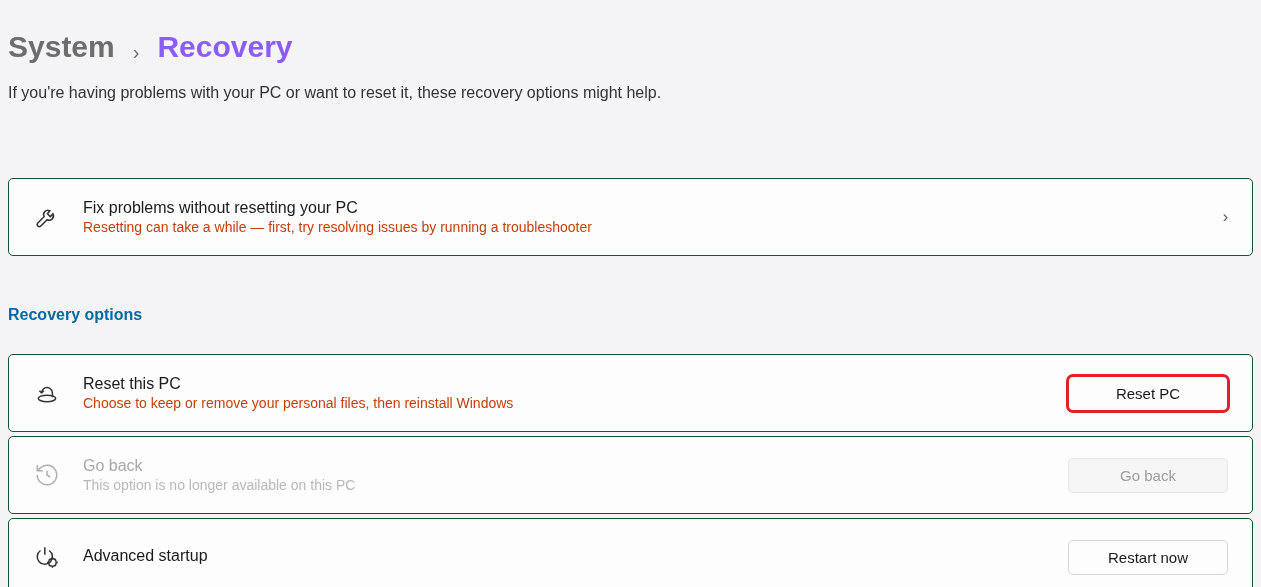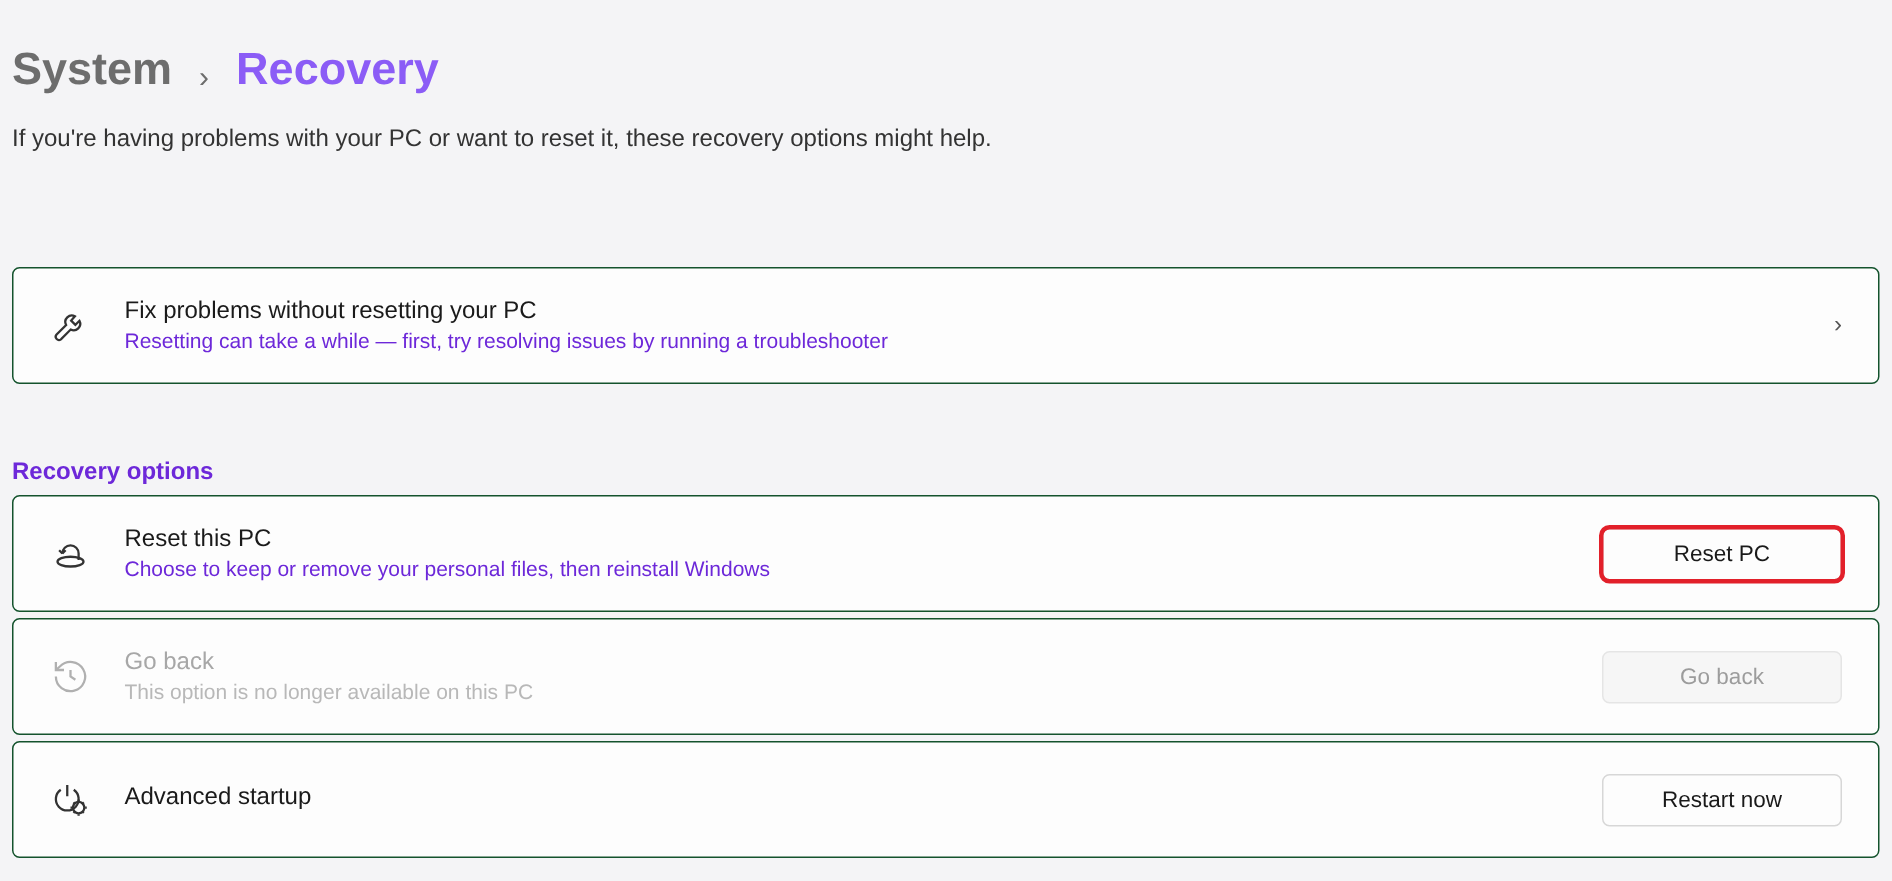"Resetting can take a while" .card-desc { color: #6d28d9 -> #c2410c }
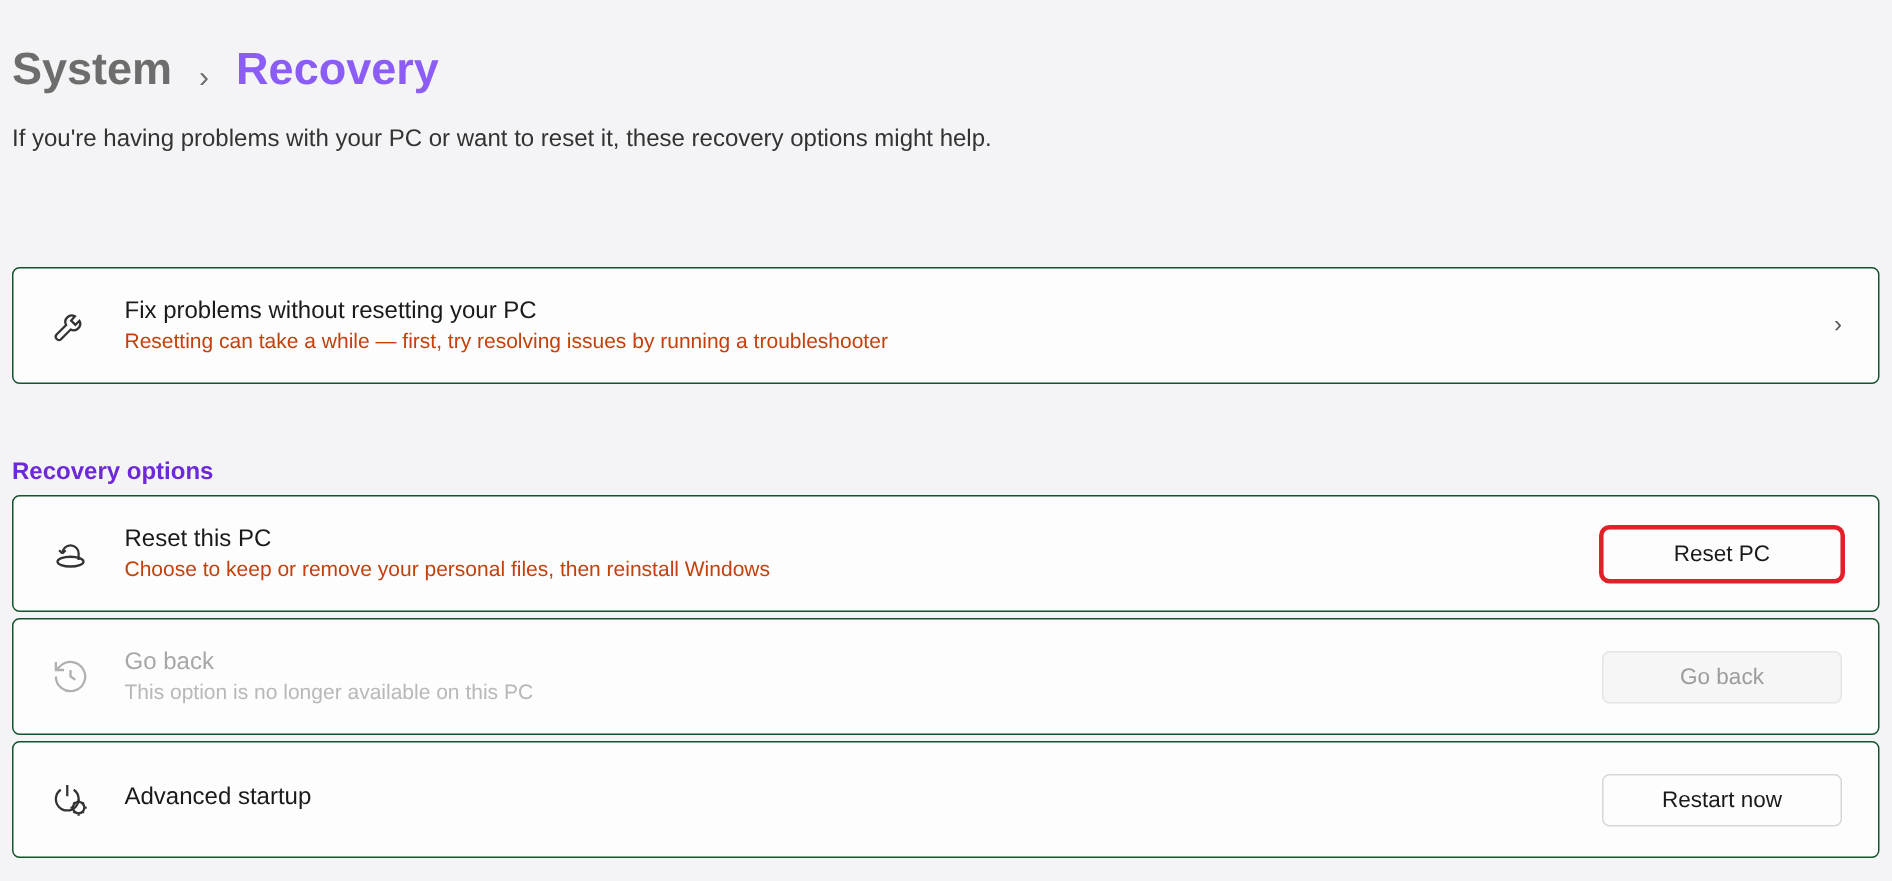"Recovery options" .section-header { color: #6d28d9 -> #0369a1; margin-bottom: 6px -> 30px }
